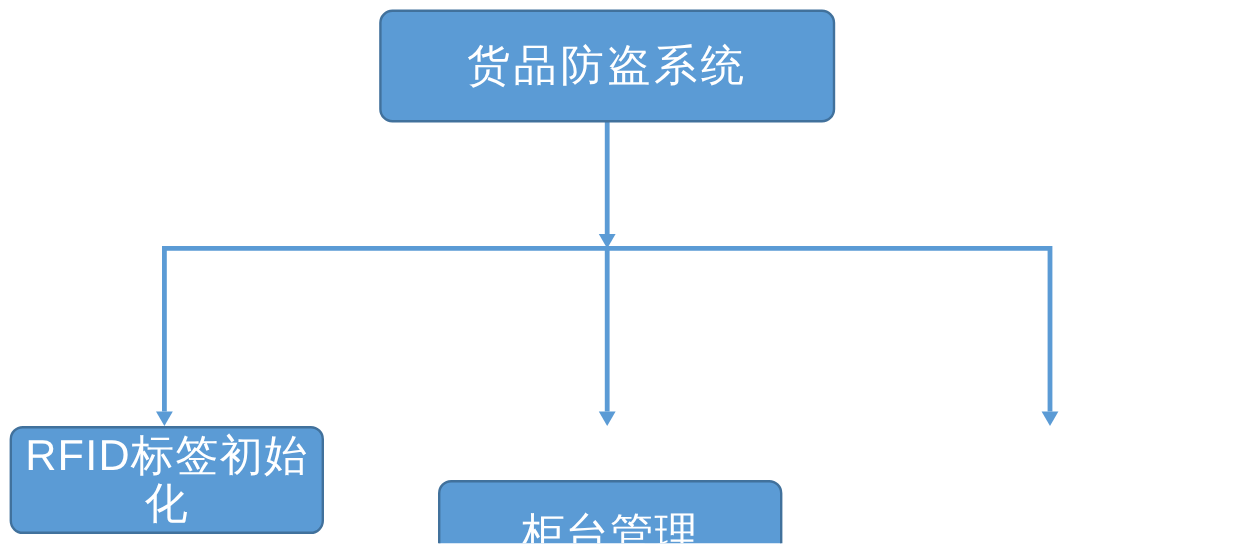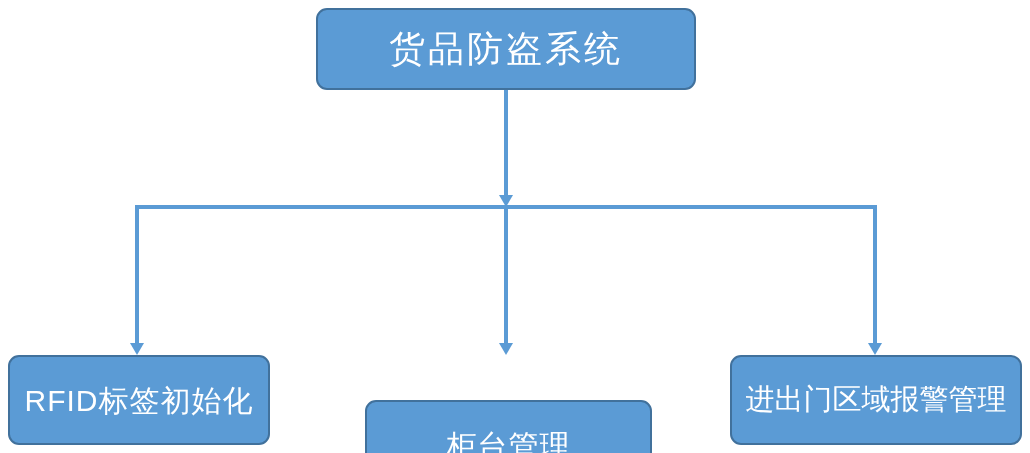"货品防盗系统" .root-node { height: 82px -> 94px }
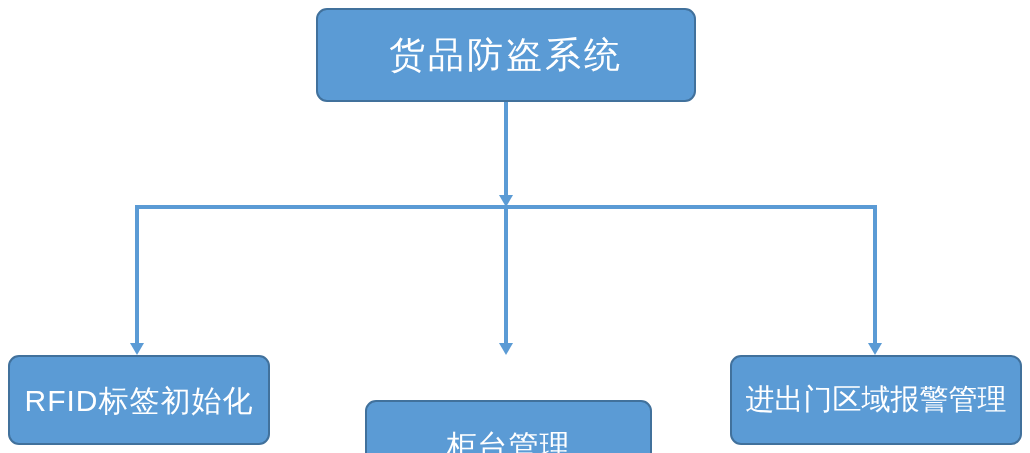"RFID标签初始化" .child-node { font-size: 30px -> 36px }
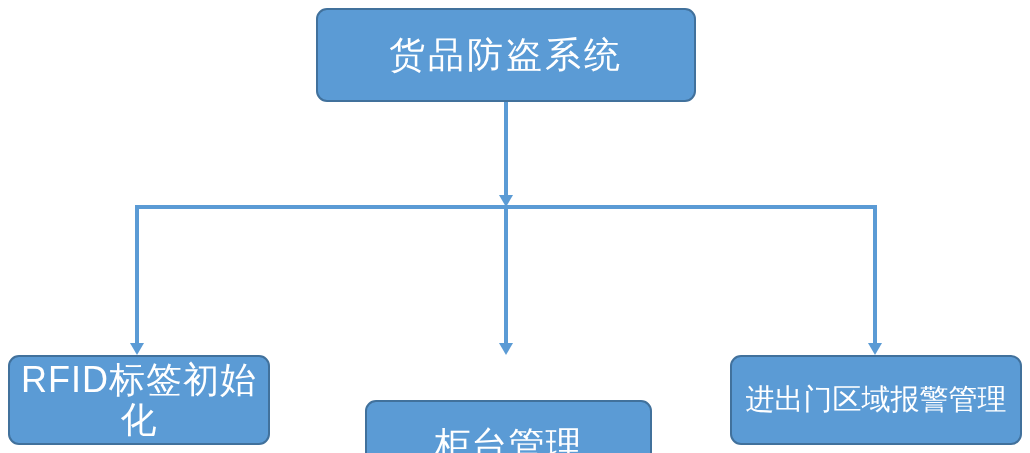"进出门区域报警管理" div.node { html: <div> <span>进出门区域报警管理</span> </div> -> none }
